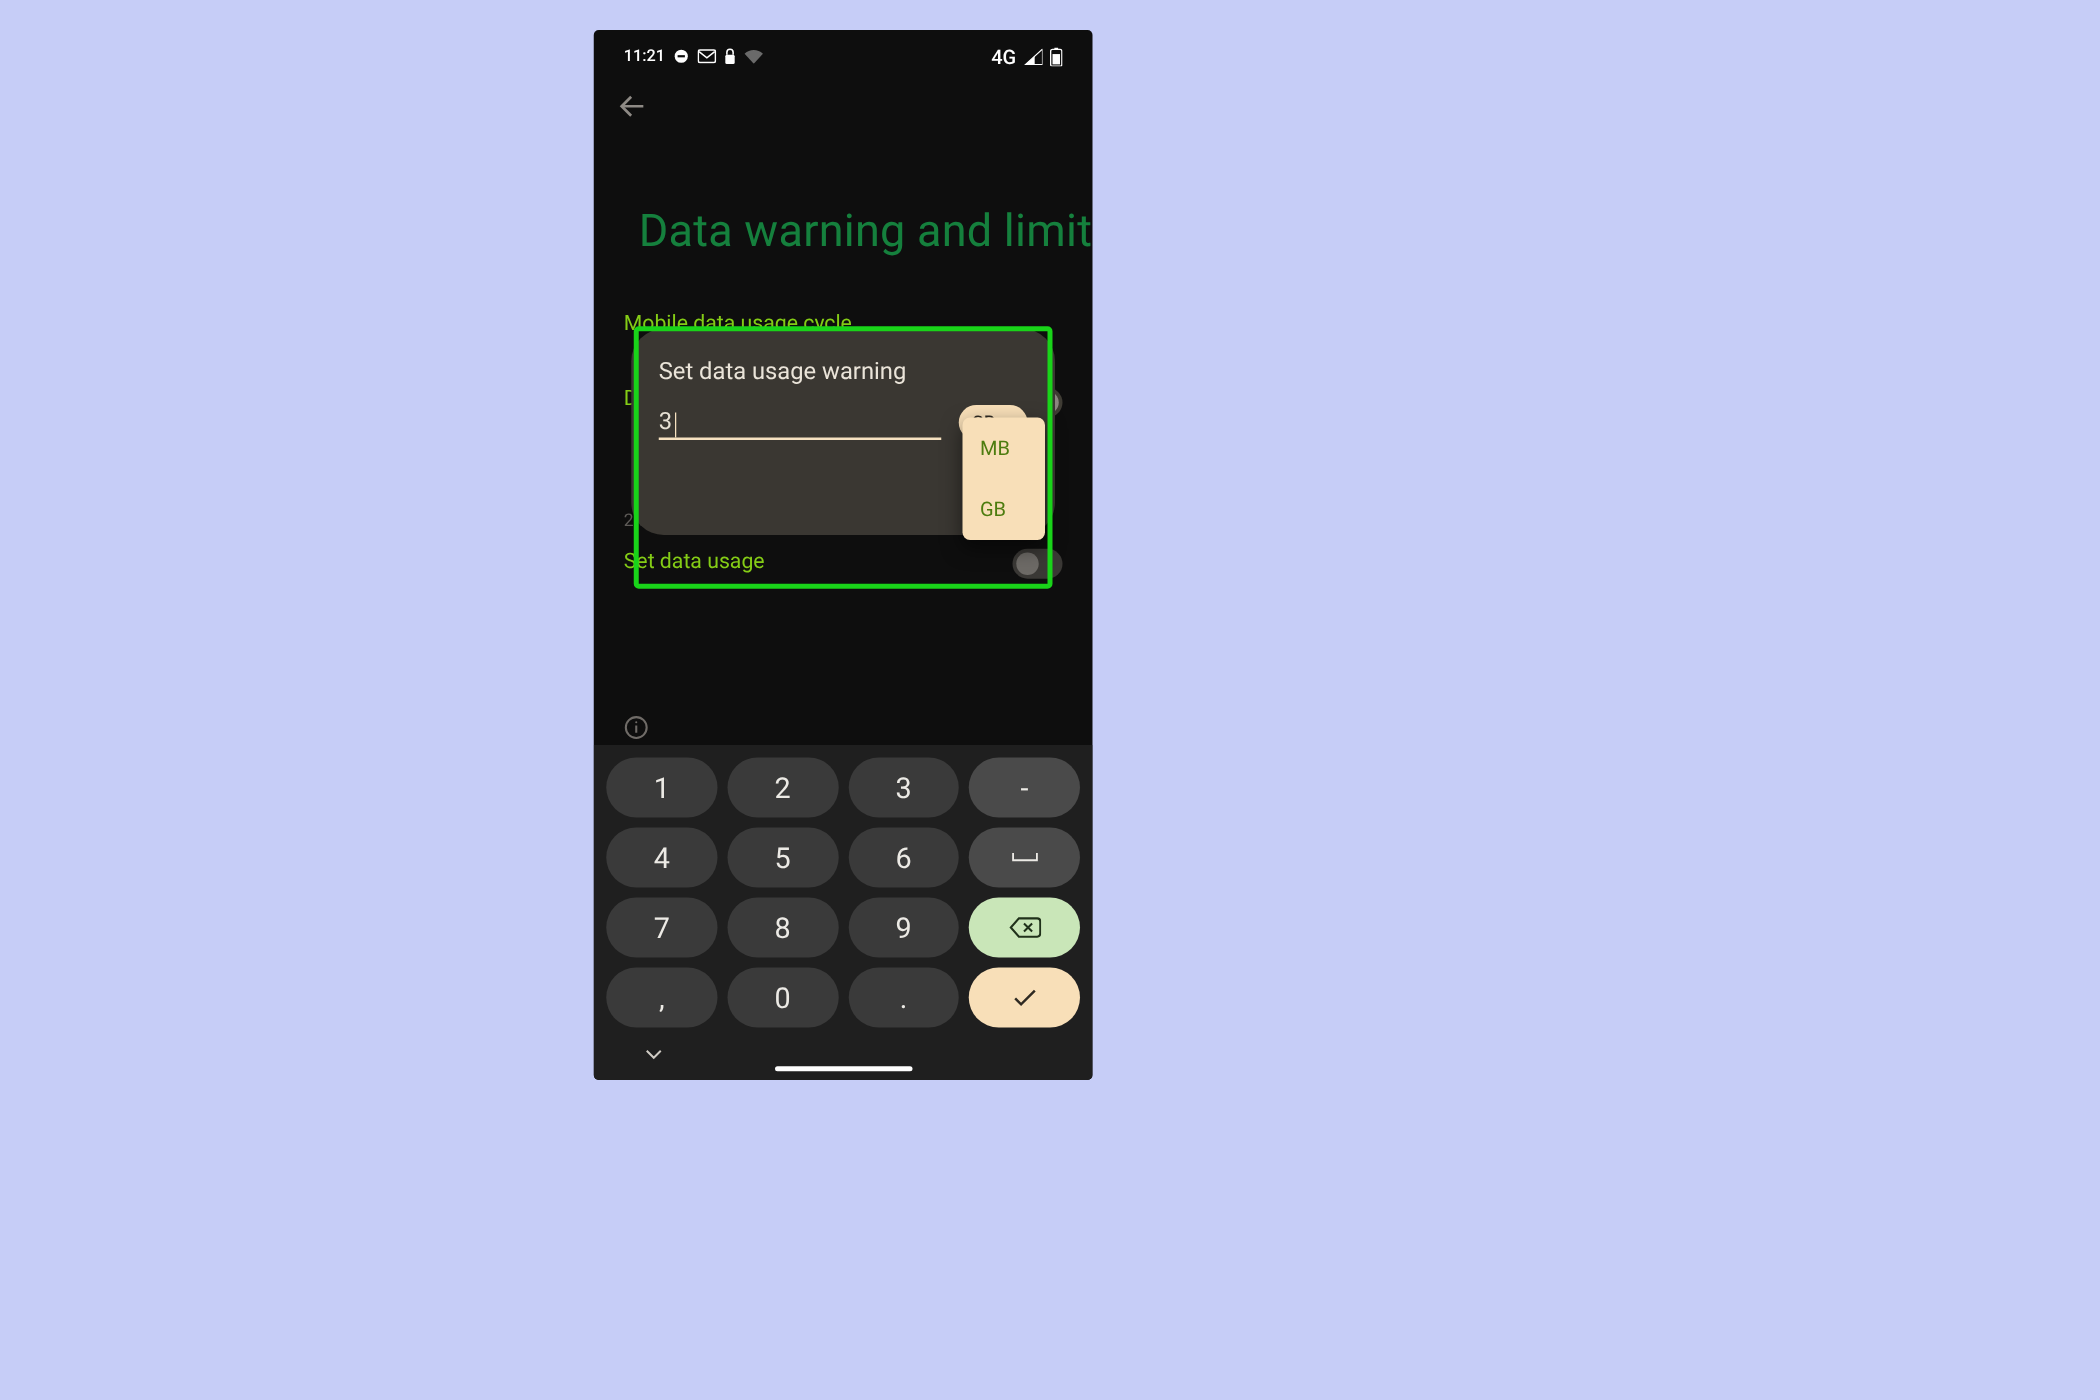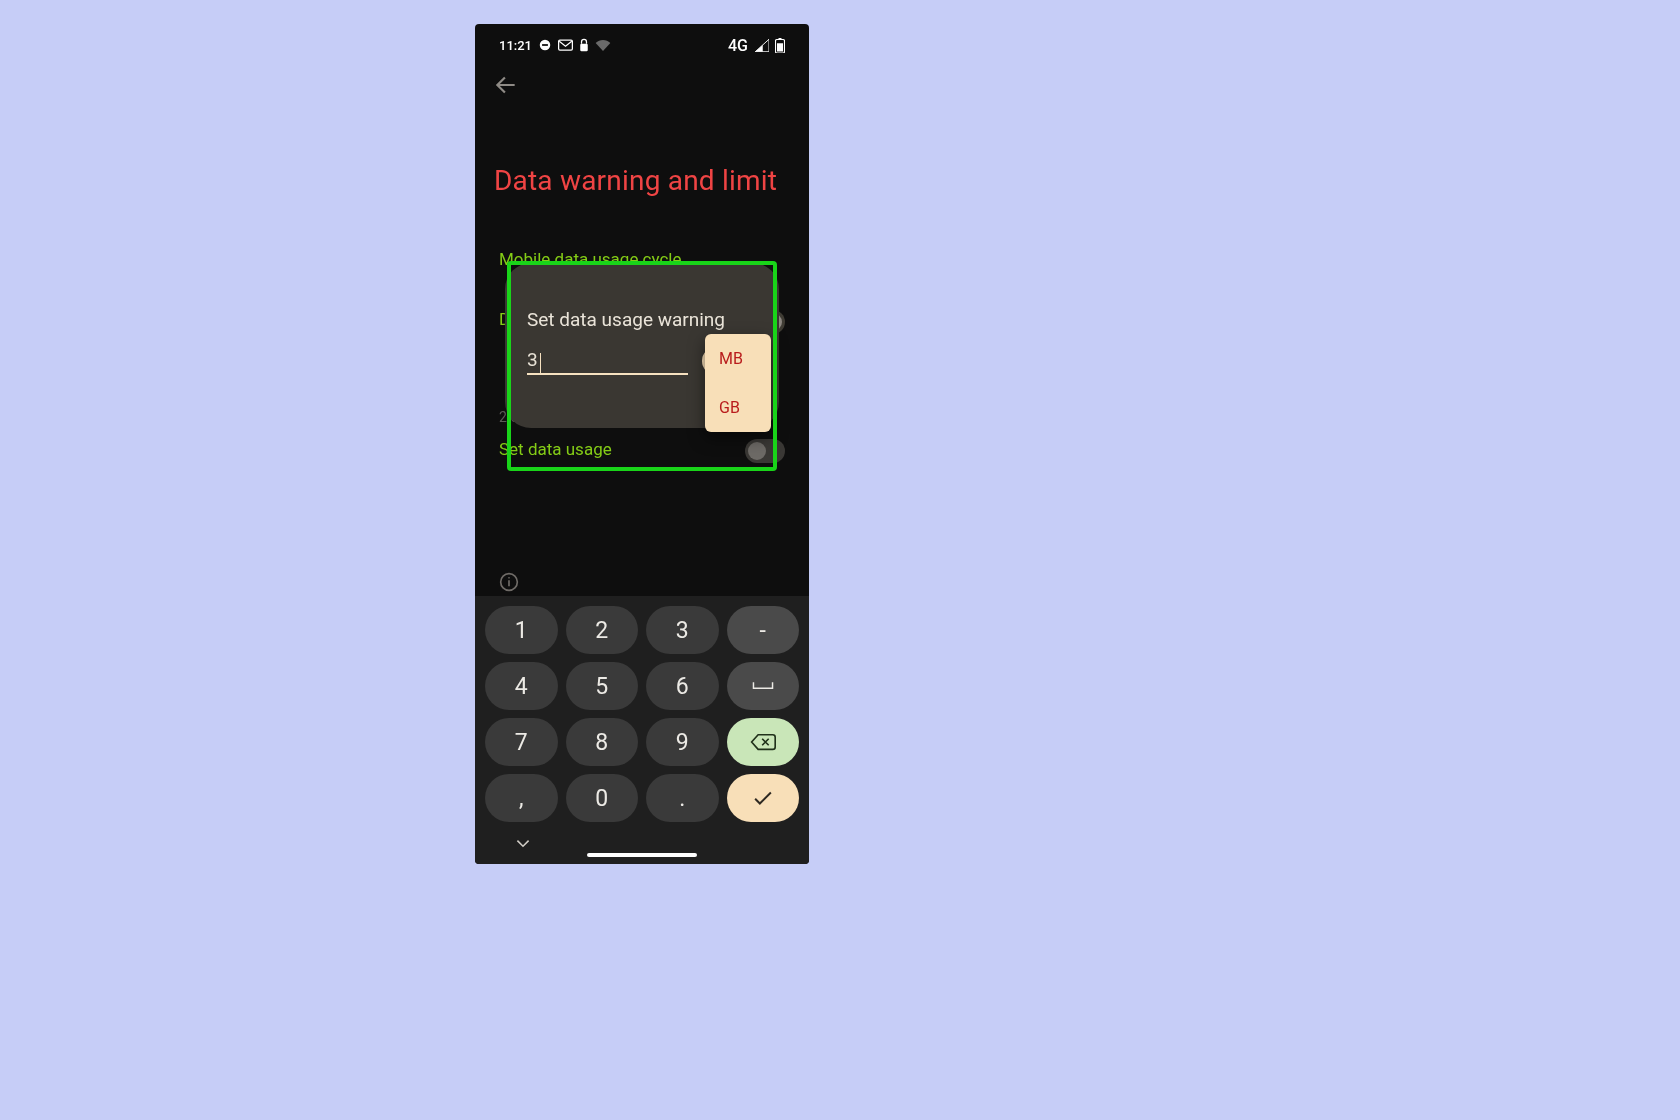"11:21" .phone { width: 334px -> 399px }
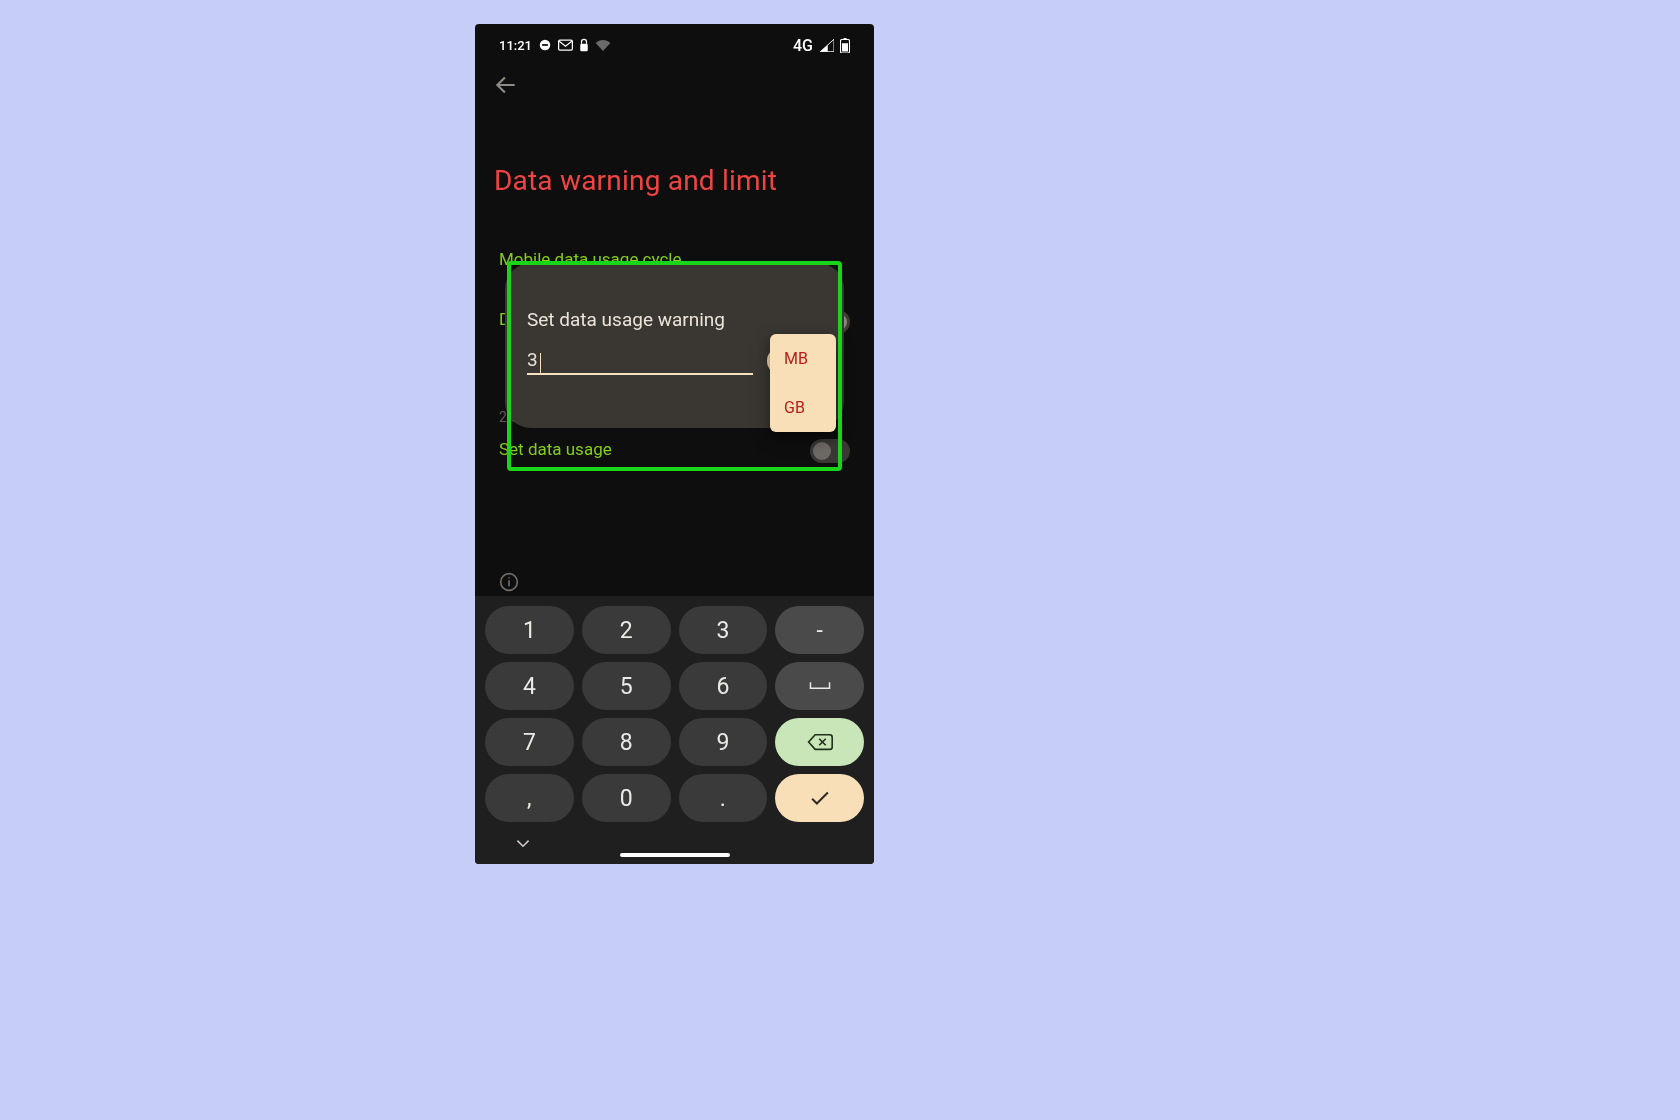"Data warning and limit" .title { color: #ef4444 -> #15803d; font-size: 28px -> 36px; left: 19px -> 36px }
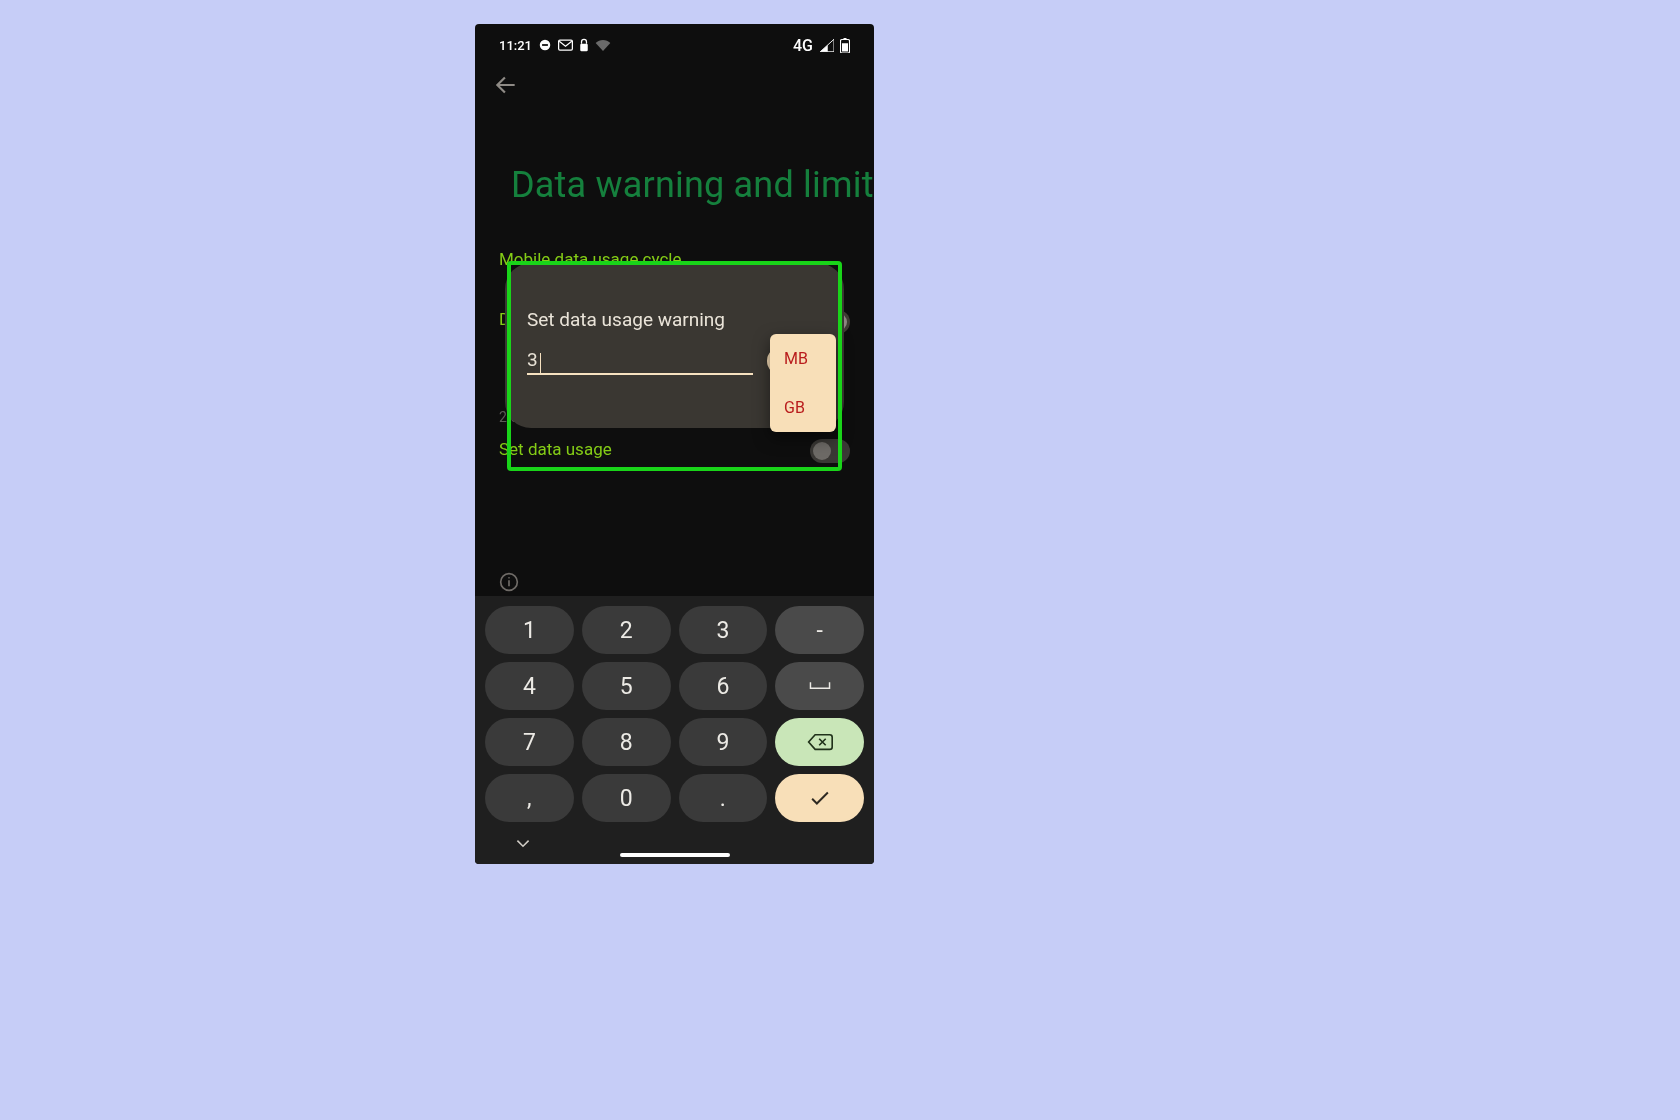"Set data usage warning" .dialog-title { margin-top: 23px -> none }
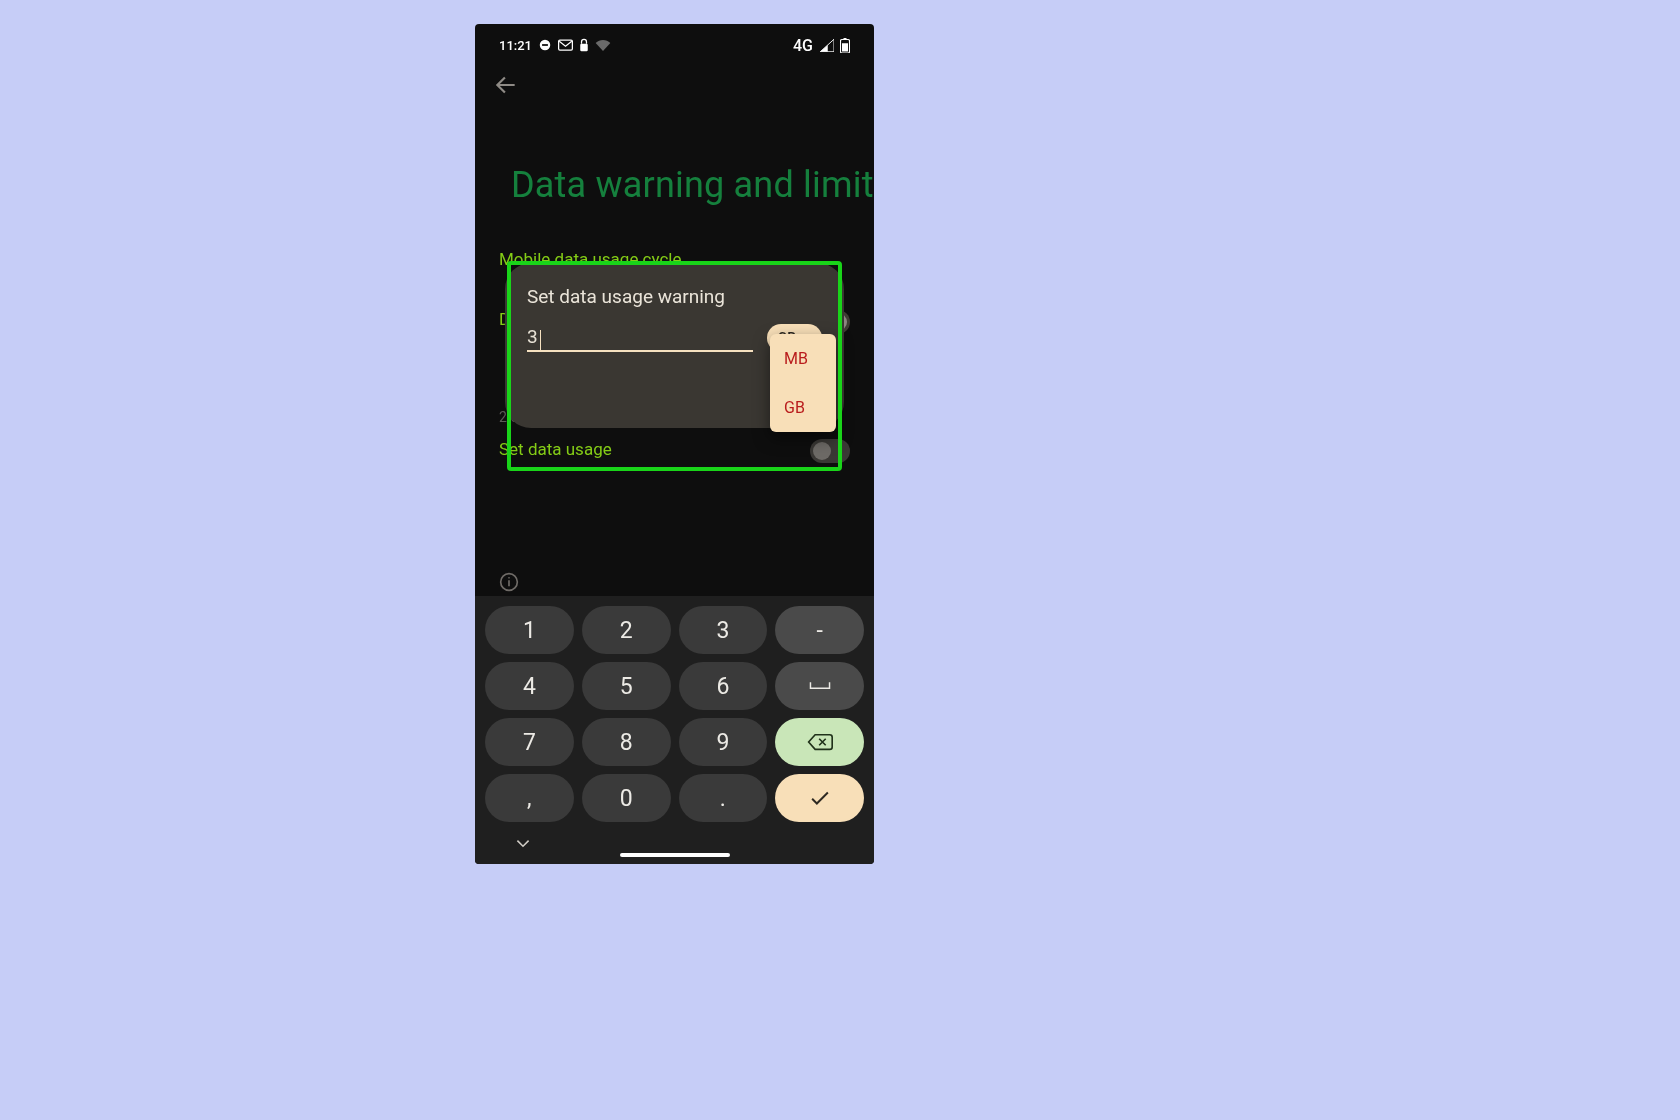"MB" .dropdown .opt { color: #b91c1c -> #4d7c0f }
